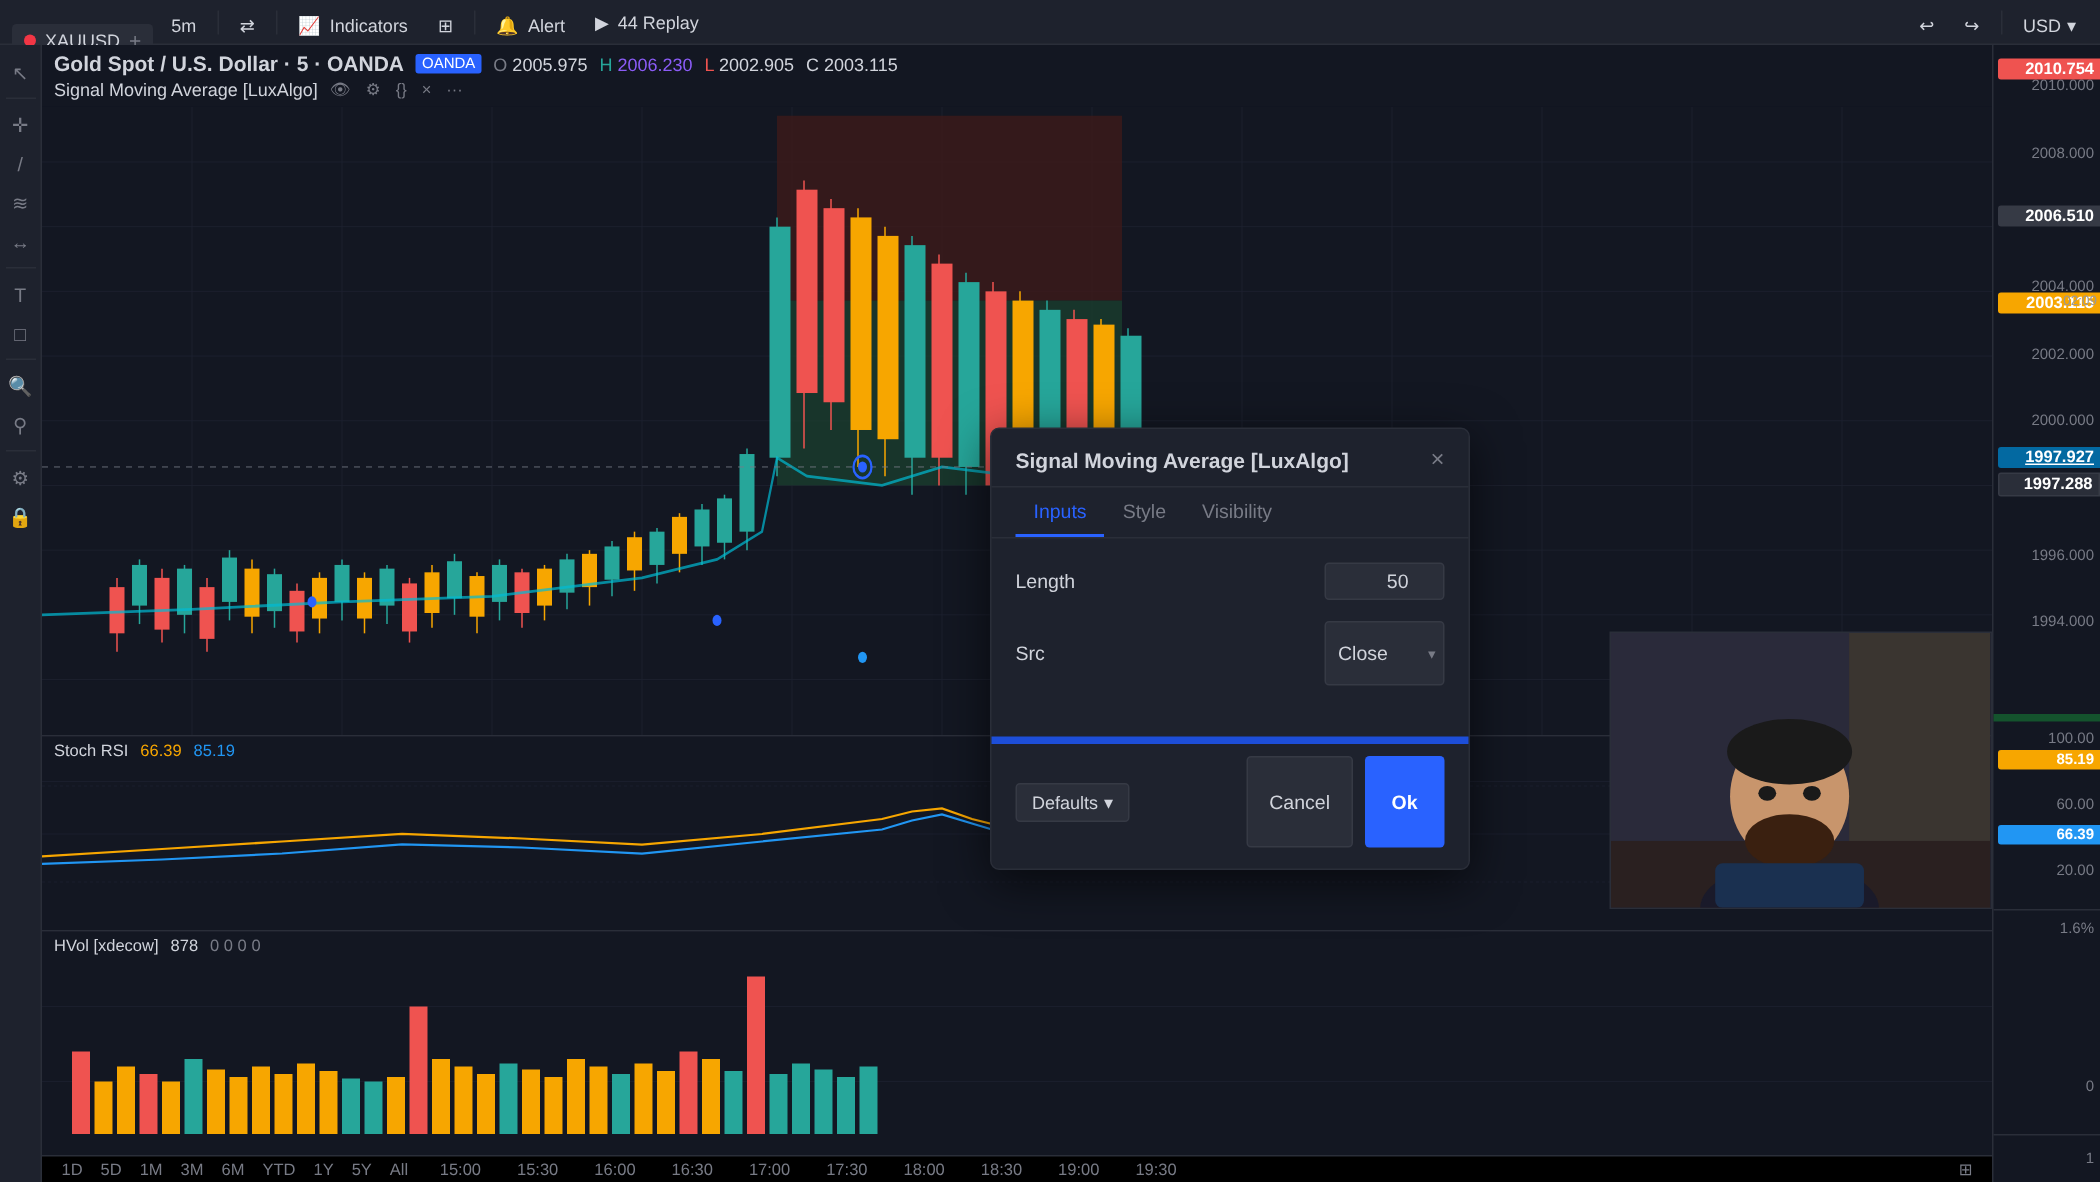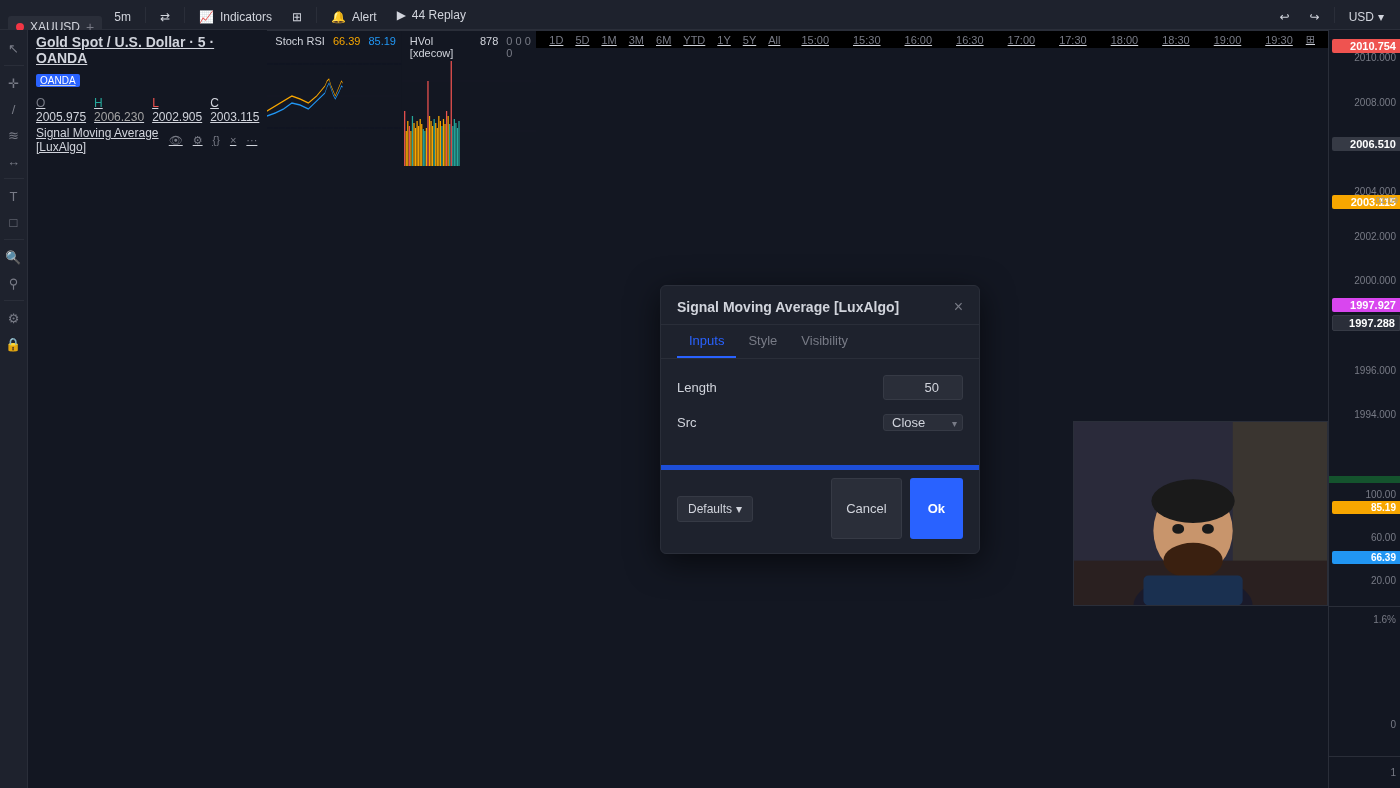"Gold Spot / U.S. Dollar" .chart-area { flex-direction: row -> column; text-decoration: underline -> none }
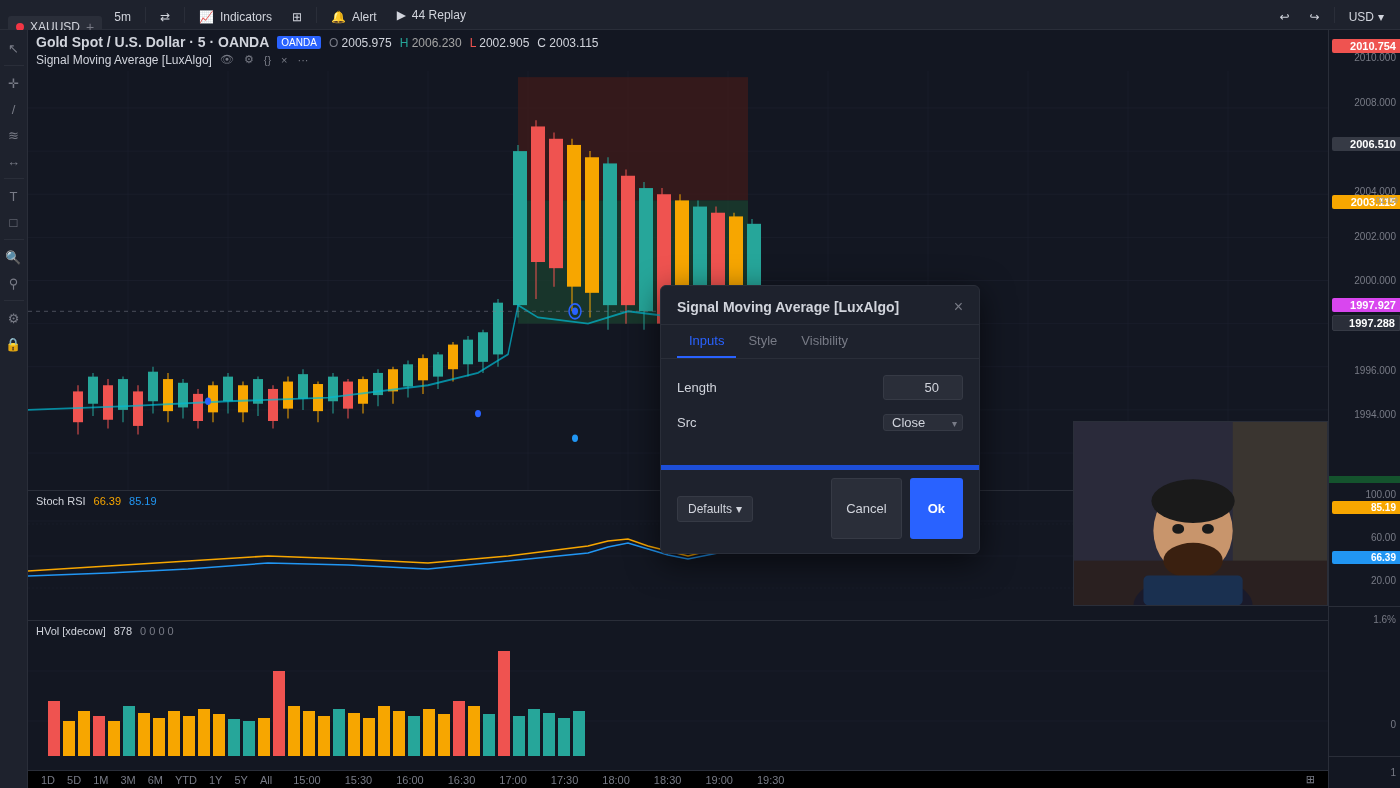"2006.230" span { color: #a3a3a3 -> #8b5cf6 }
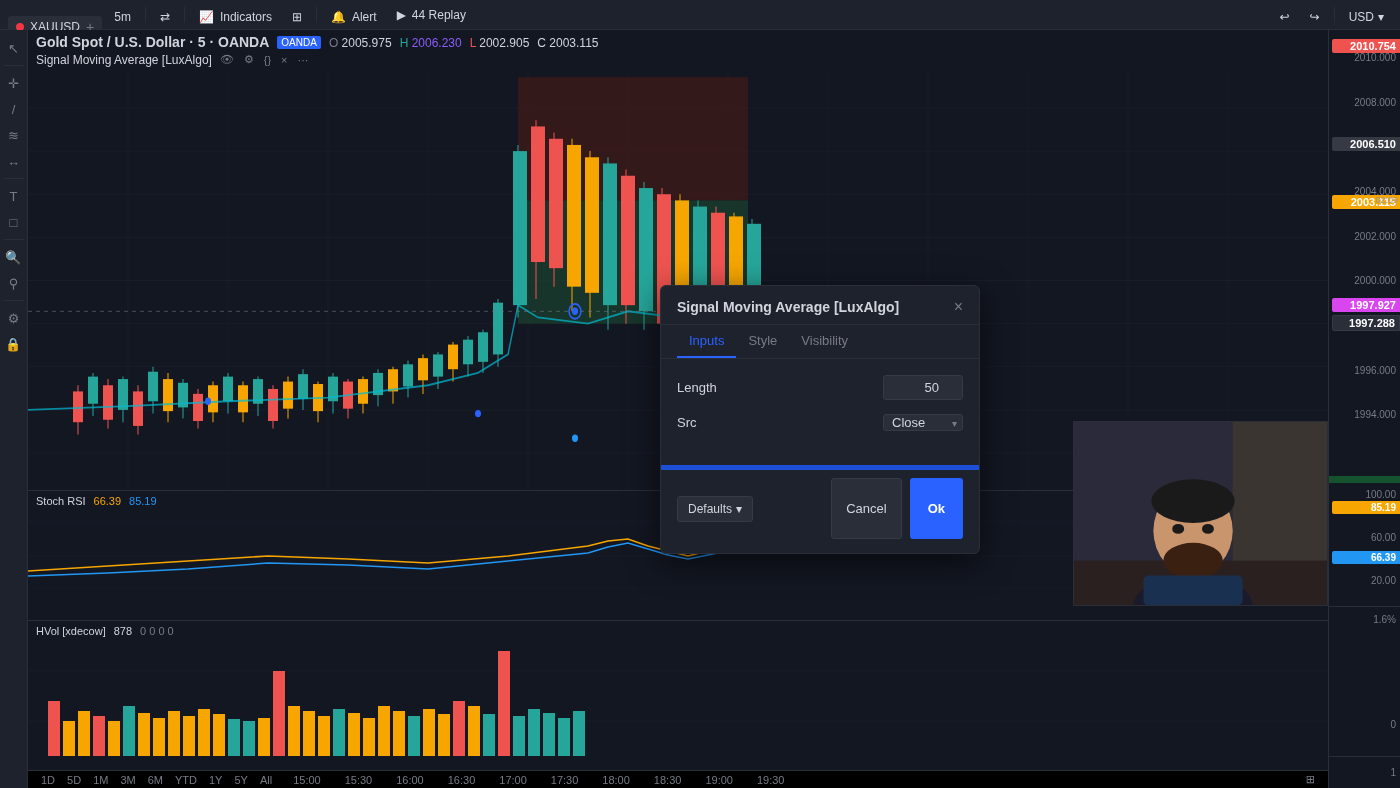"1997.927" div.price-badge { background: #d946ef -> #0369a1; text-decoration: none -> underline }
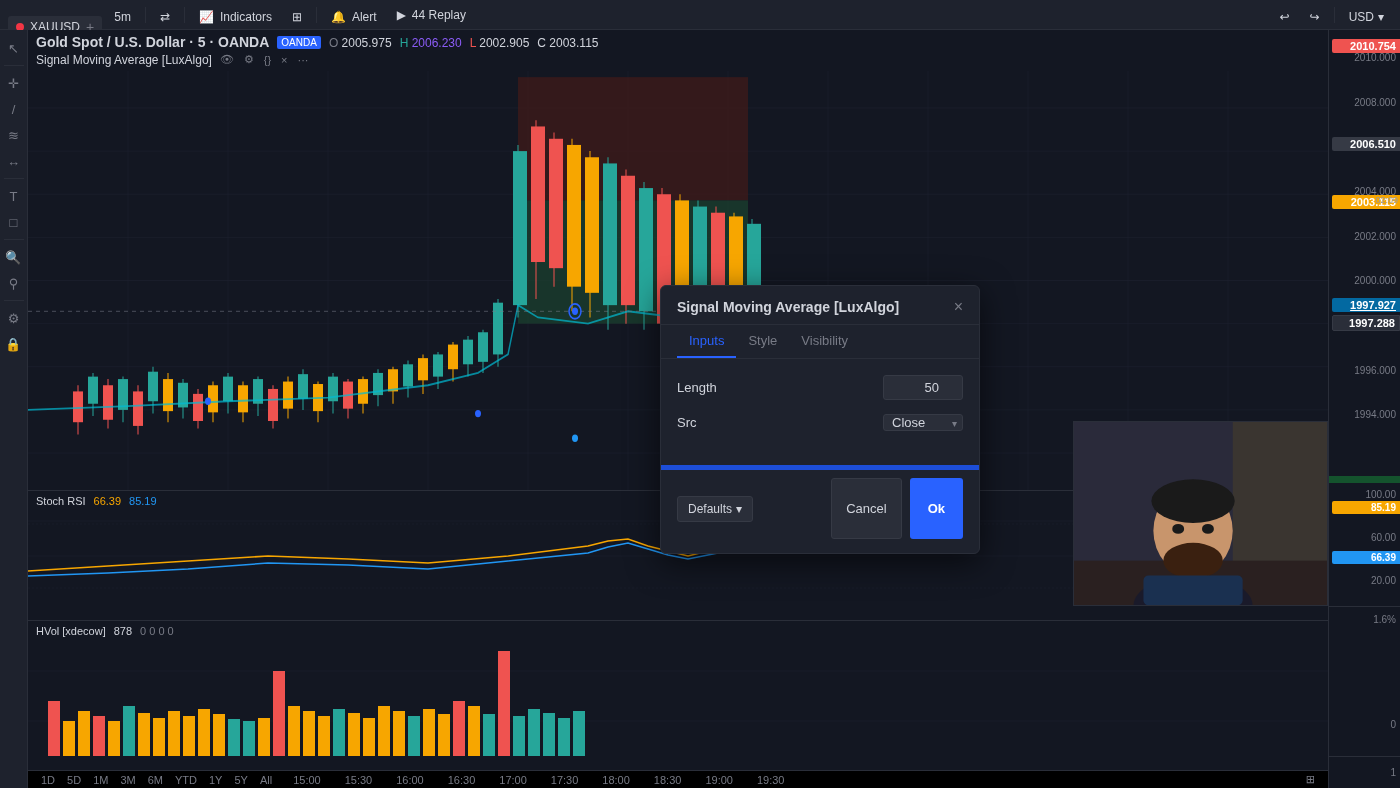"Close" .modal-select { padding: 0 8px -> 13px 8px }
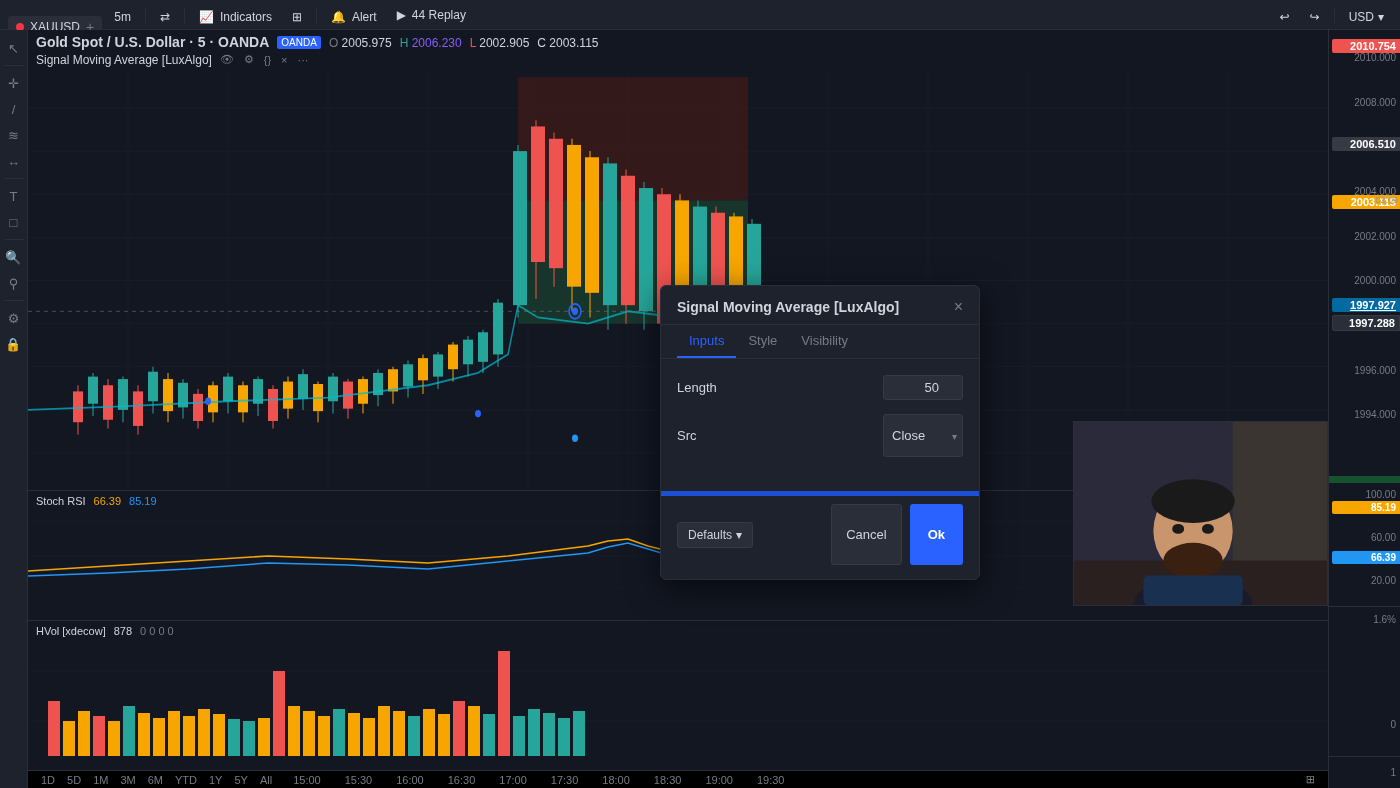"100.00" .stoch-axis { border-top: 7px solid #14532d -> 5px solid #14532d }
